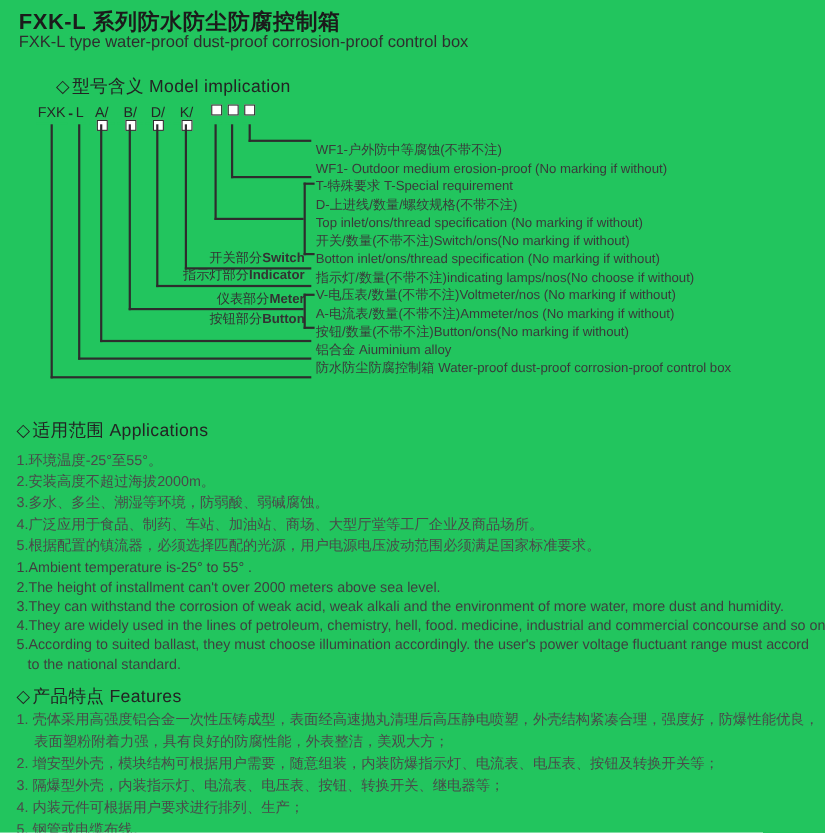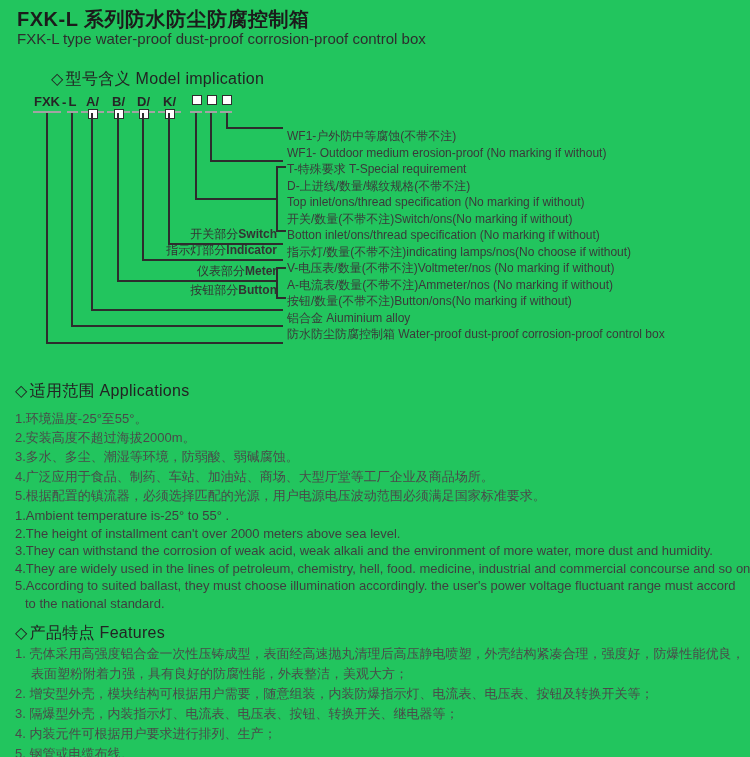"FXK" .code-grp { border-bottom: 2px solid #a3a3a3 -> 2px solid #22c55e; font-weight: bold -> normal }
